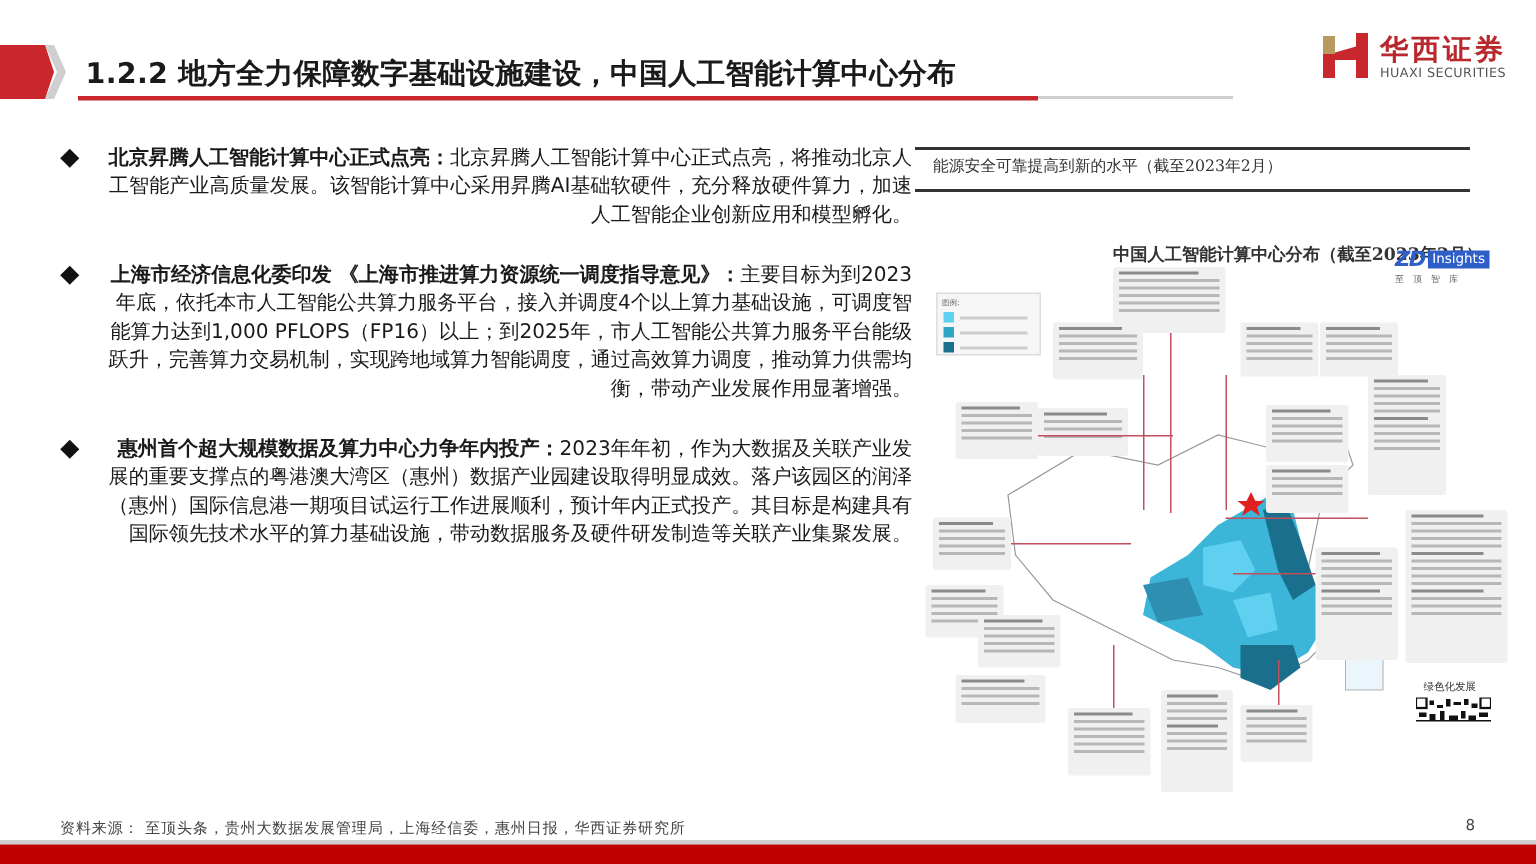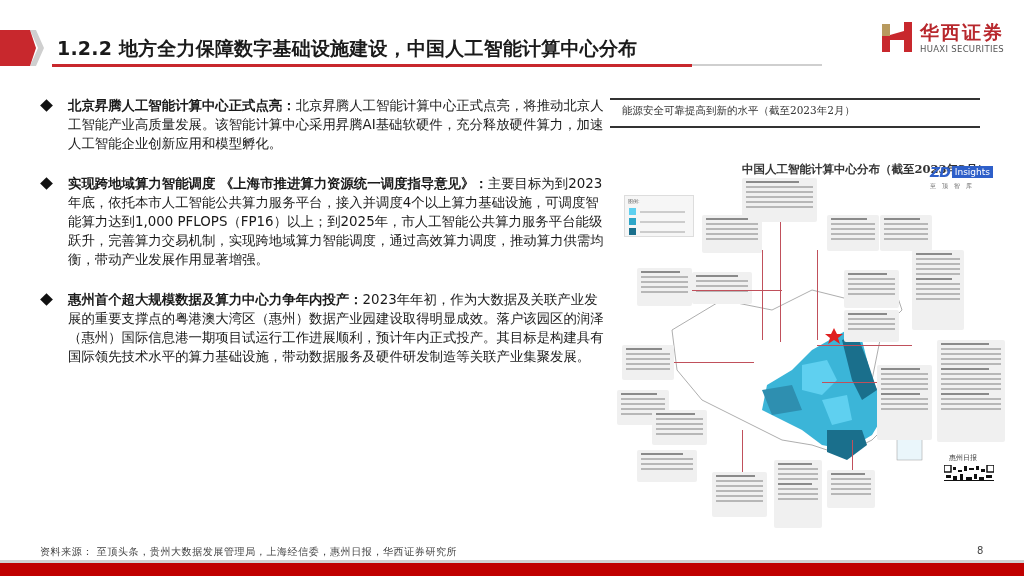"北京昇腾人工智能计算中心正式点亮：北京昇腾人工智能计算中心正式点亮，将推动北京人" .bullet { text-align: none -> right }
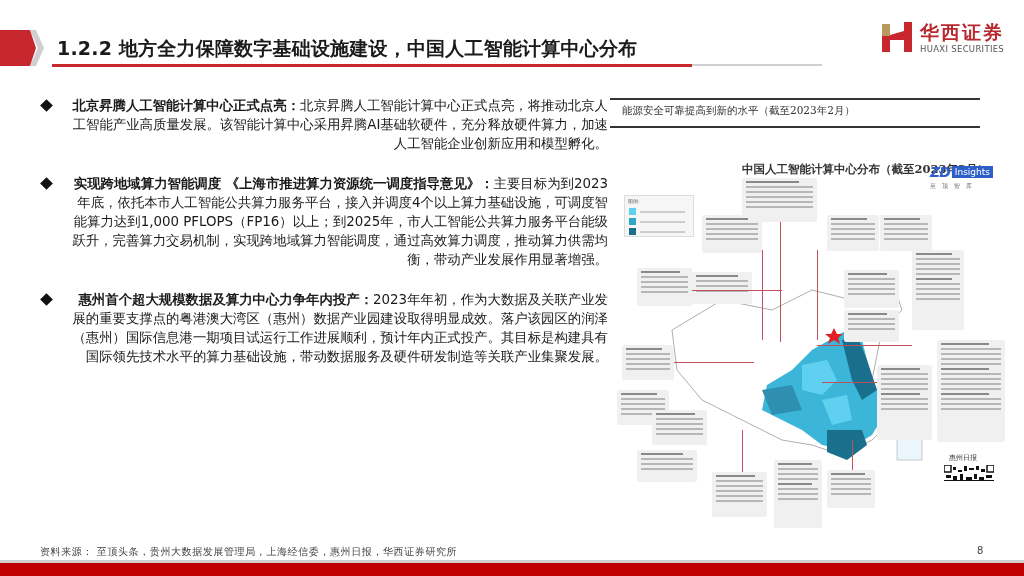"实现跨地域算力智能调度 《上海市推进算力资源统一调度指导意见》：" span.lead { text: 实现跨地域算力智能调度 -> 上海市经济信息化委印发 }
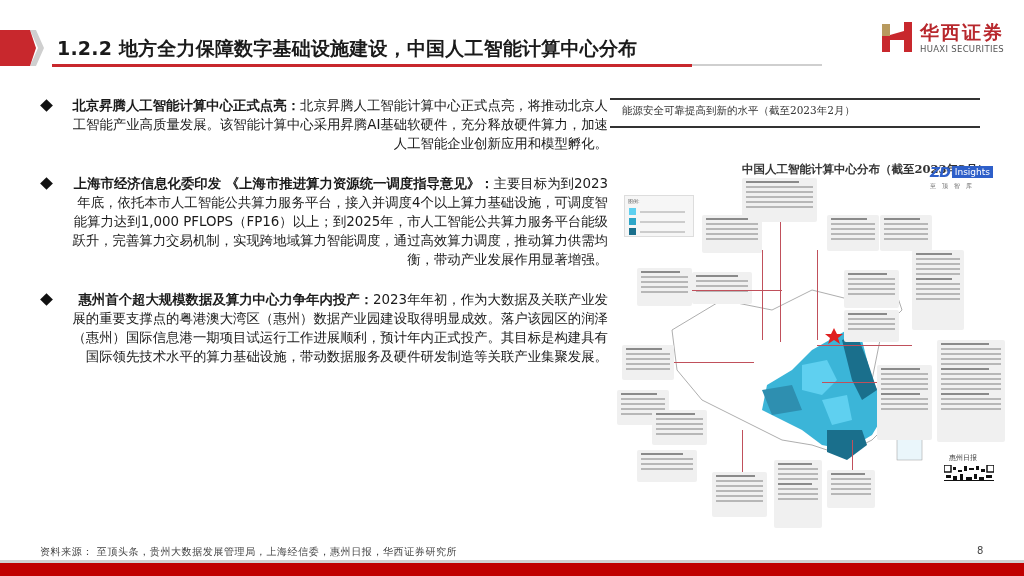"惠州日报" div.qr-title { text: 惠州日报 -> 绿色化发展 }
